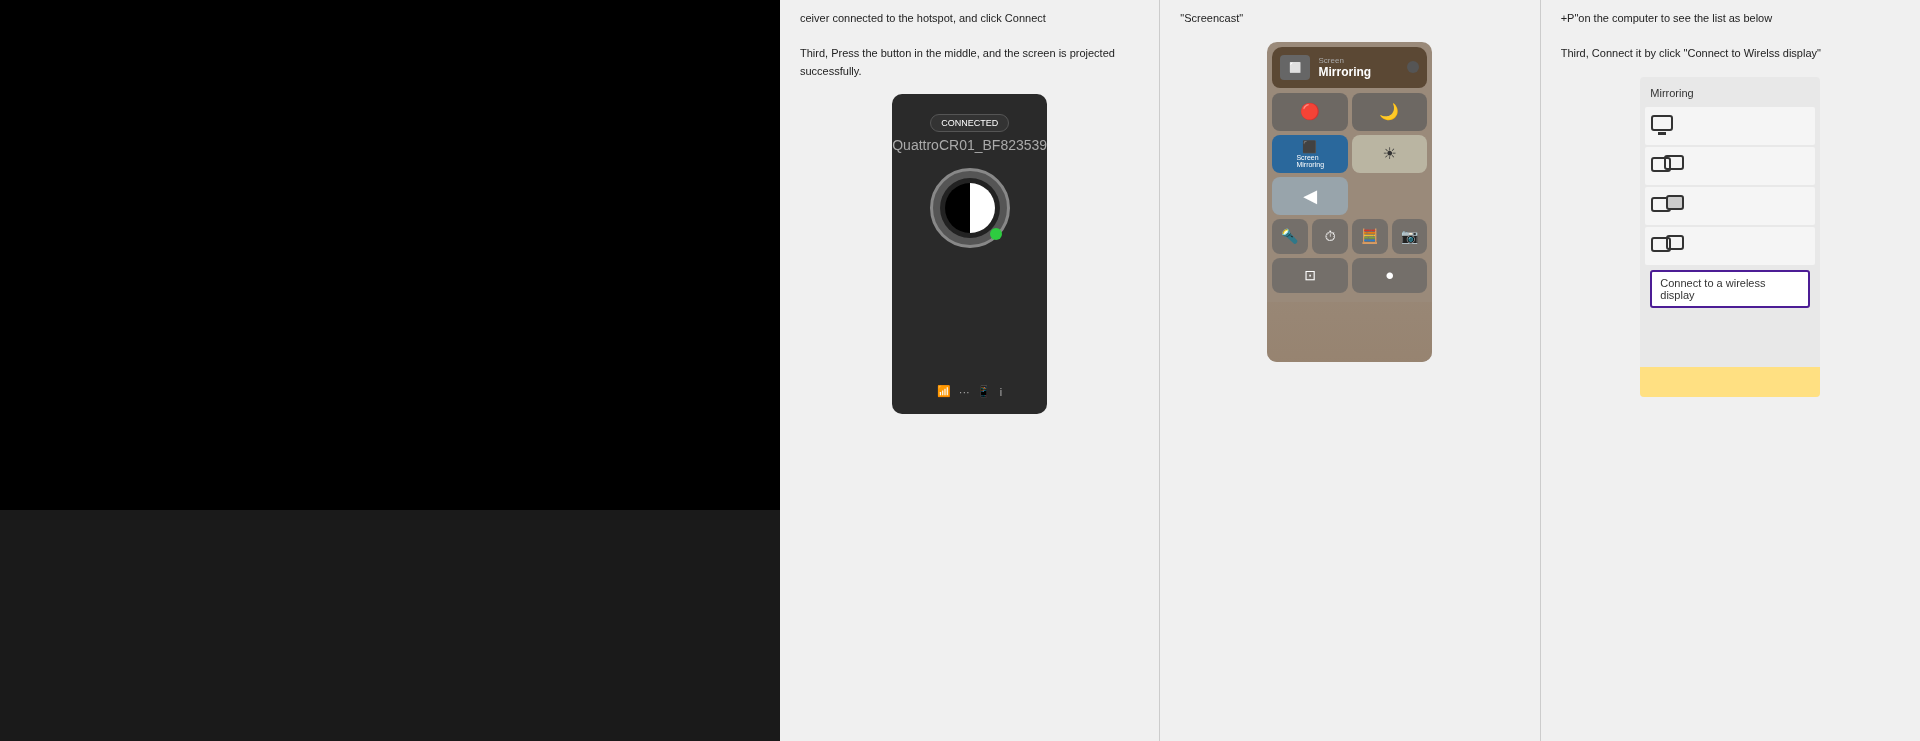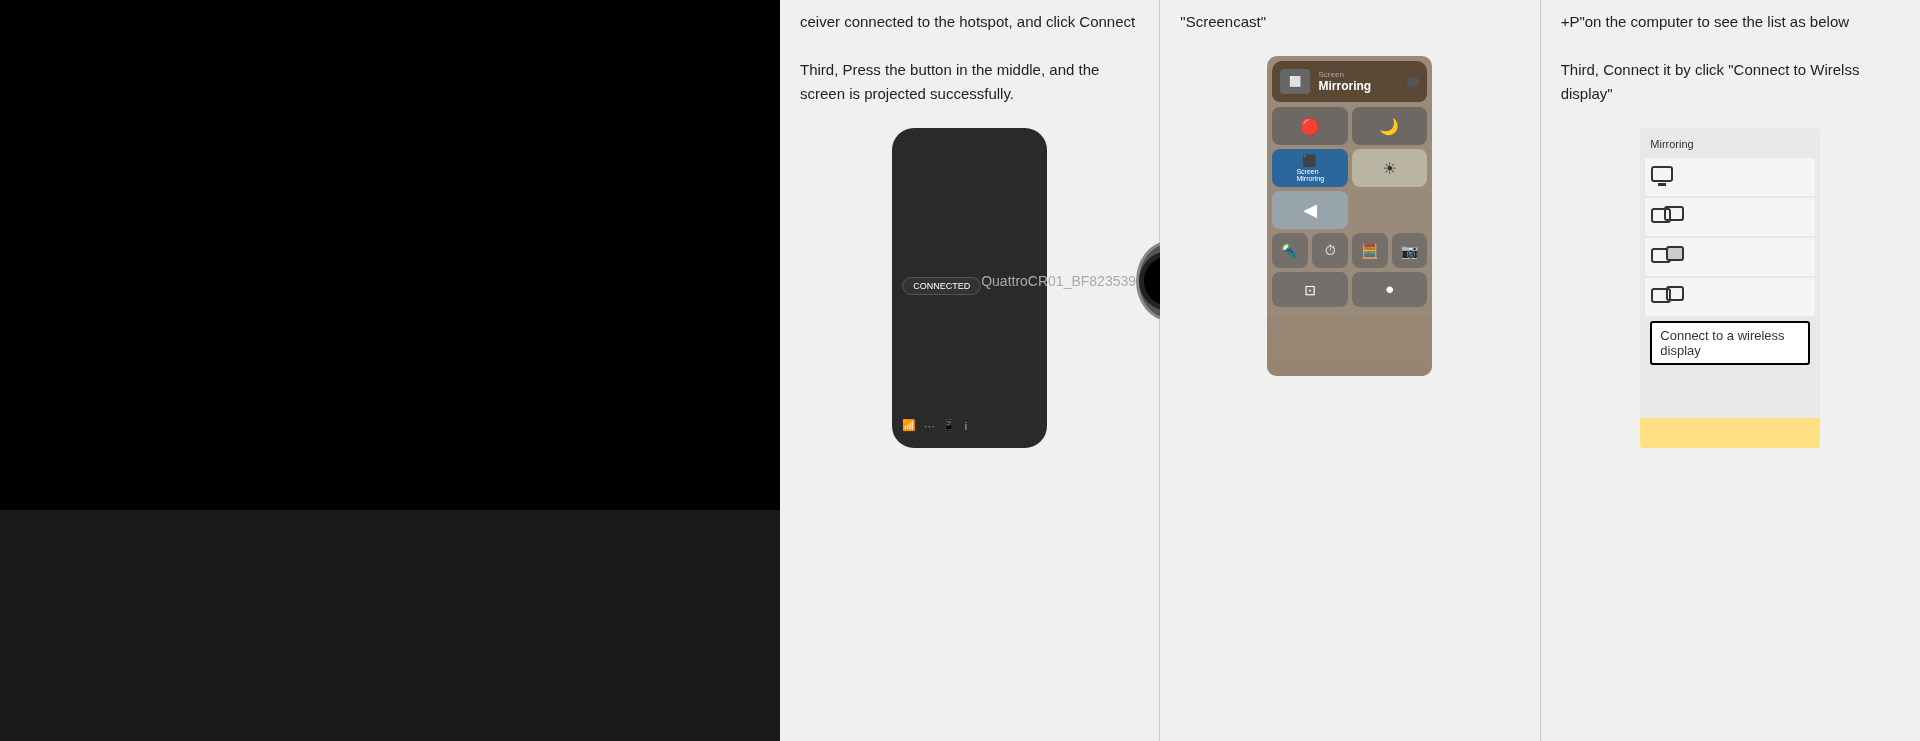"ceiver connected to the hotspot," .col-text { font-size: 15px -> 11px; margin-bottom: 22px -> 14px }
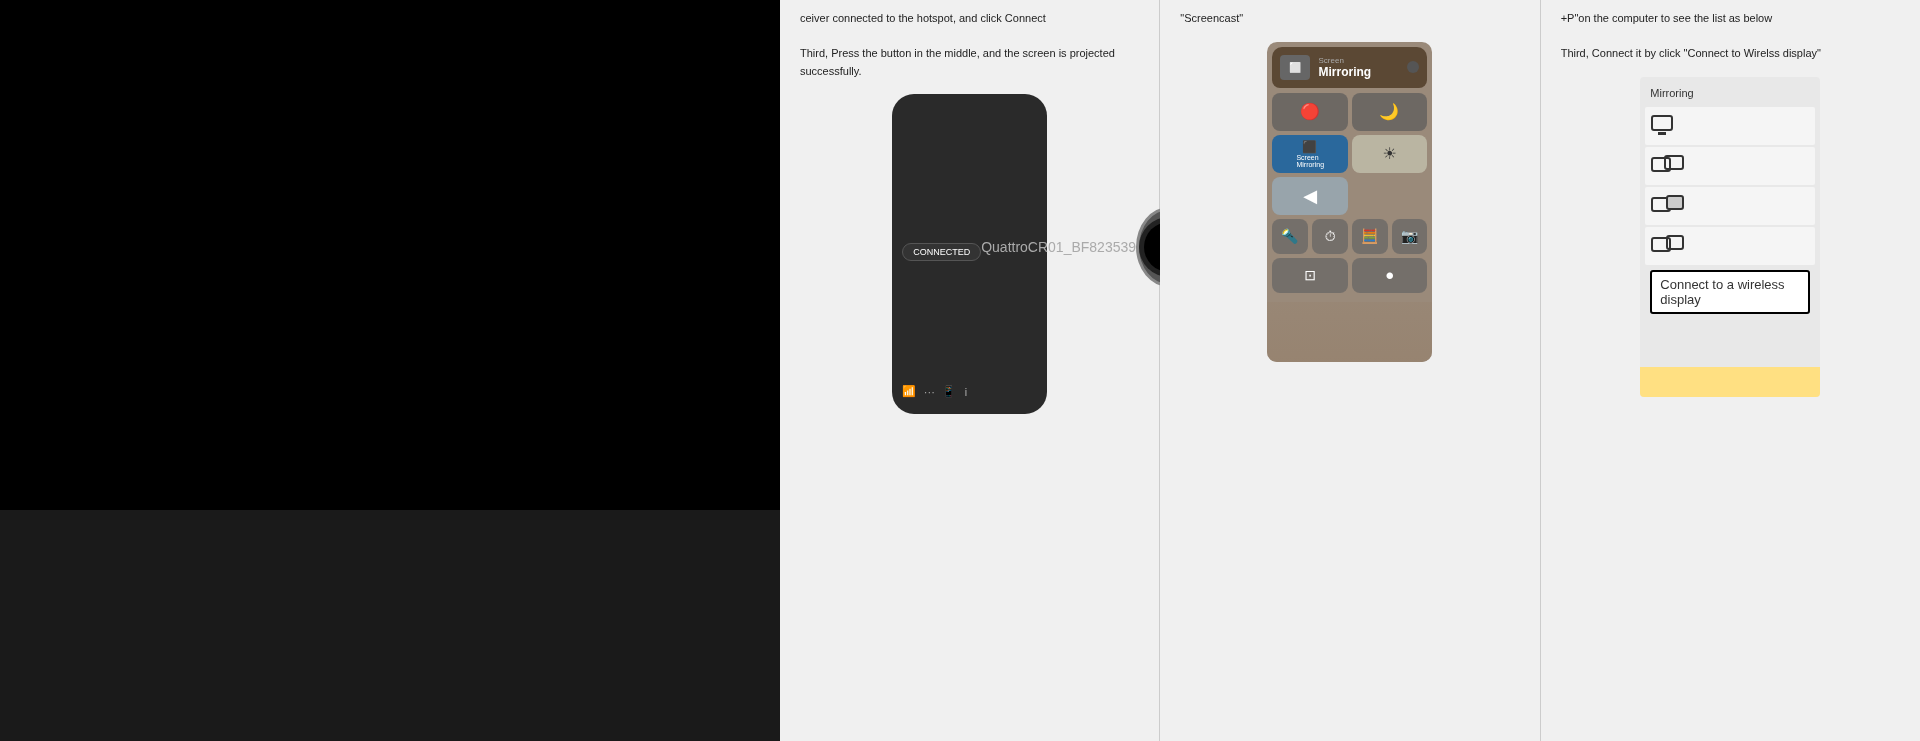"CONNECTED" .device-screen { border-radius: 22px -> 10px; flex-direction: row -> column }
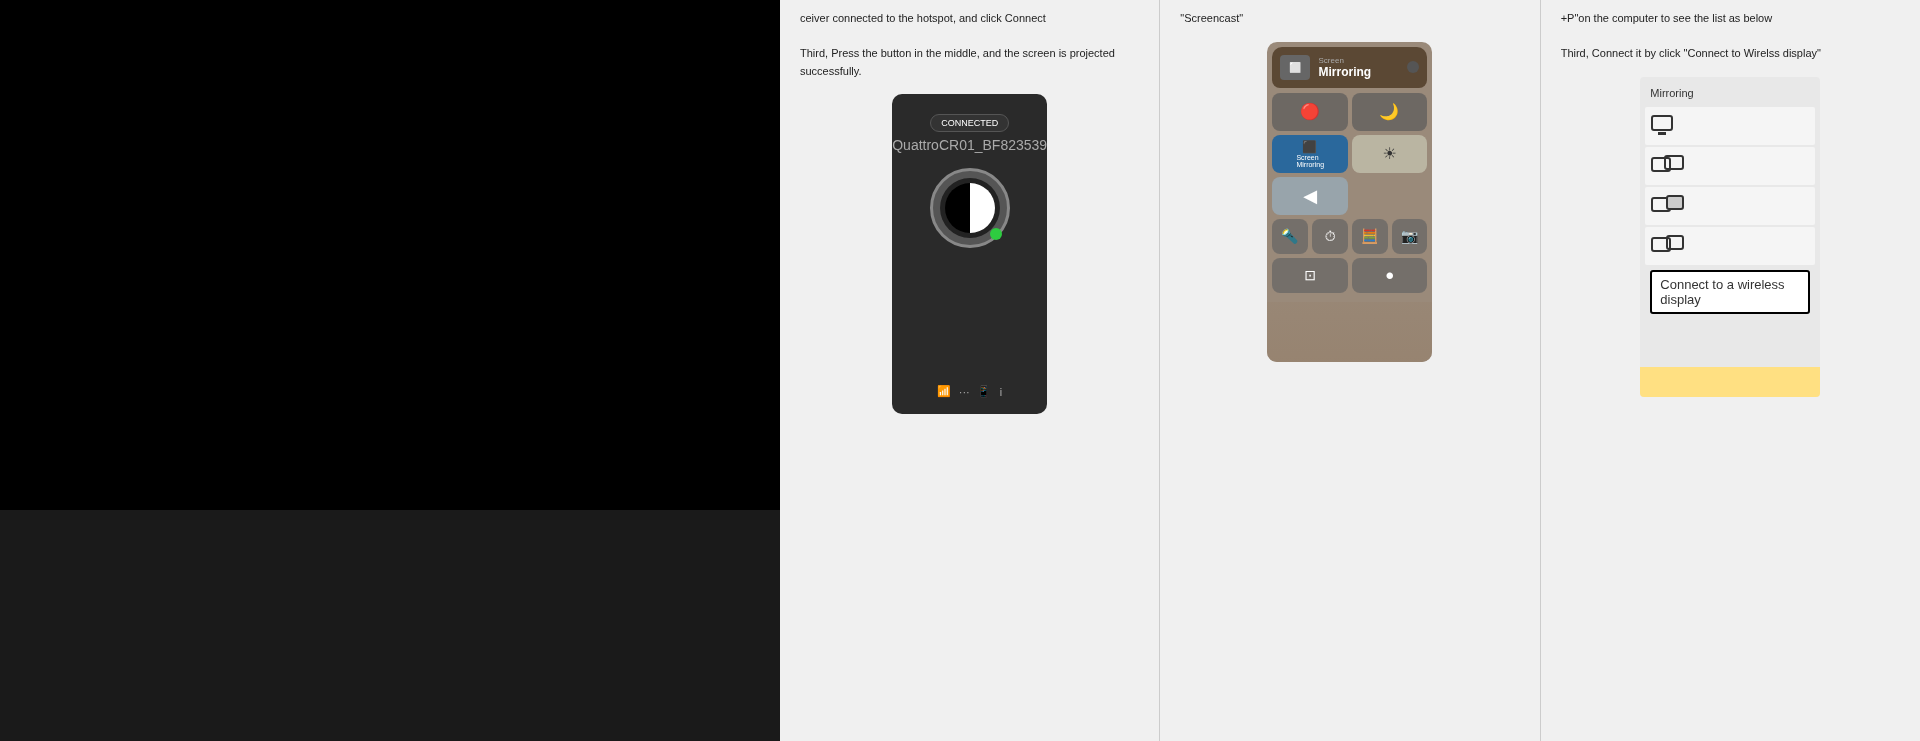"Connect to a wireless display" .win-connect-btn { border: 2px solid #000000 -> 2px solid #4c1d95; font-size: 13px -> 11px }
